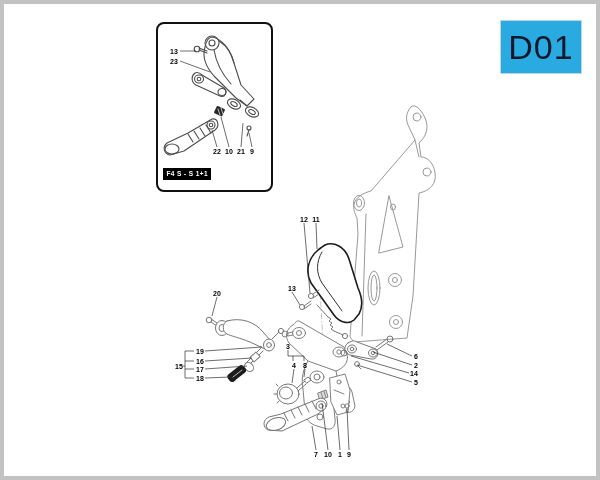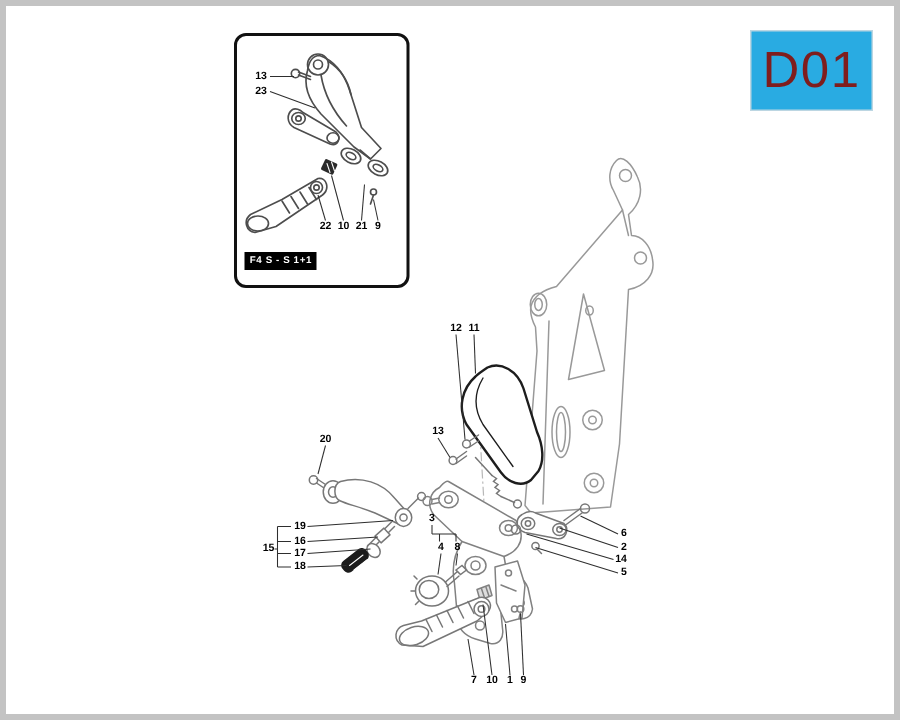"D01" div.code-box { color: #7f1d1d -> #0f172a }
